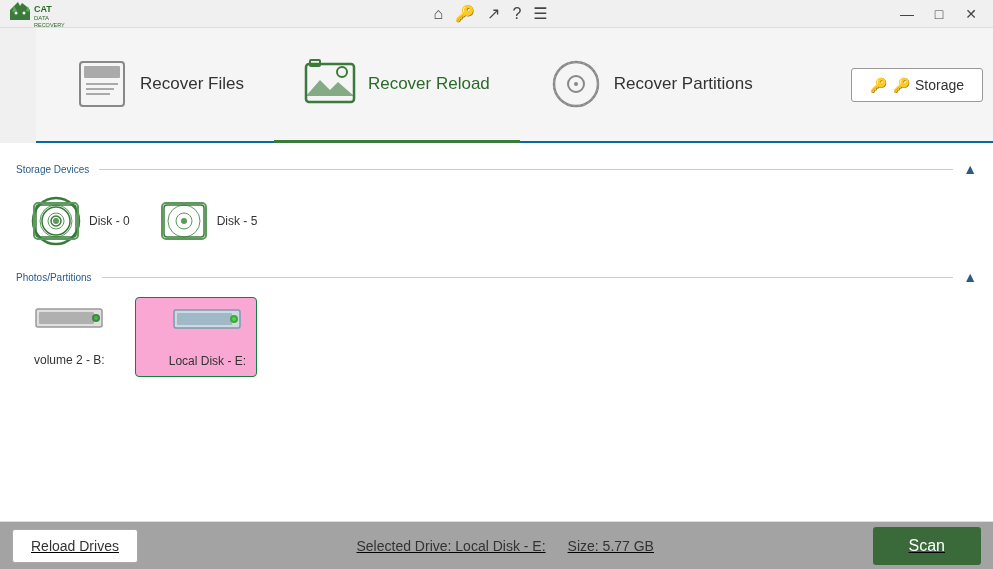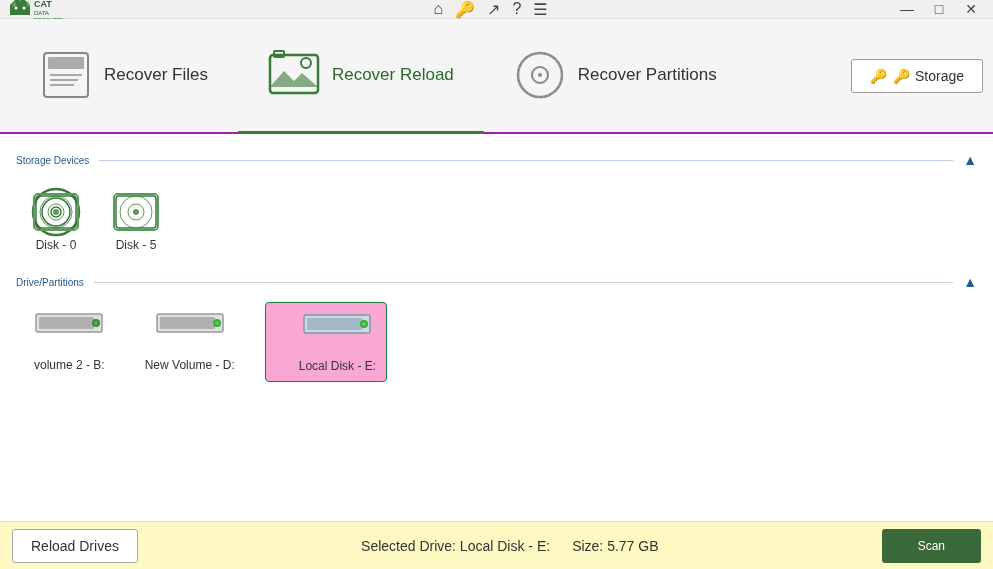"CAT" .title-bar { height: 19px -> 28px }
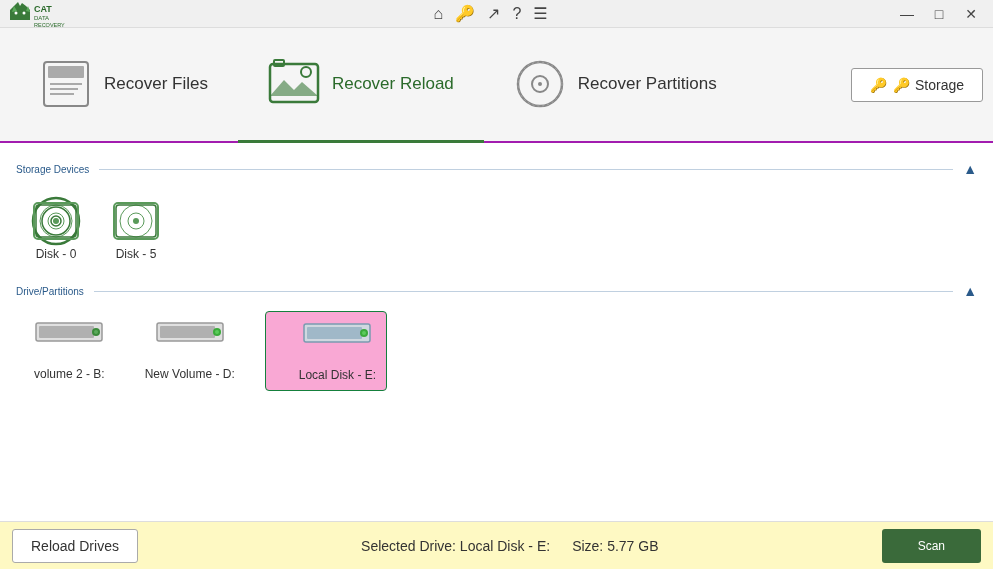"Recover Files" .tab-bar { border-bottom: 2px solid #a21caf -> 2px solid #0369a1; margin-left: none -> 36px }
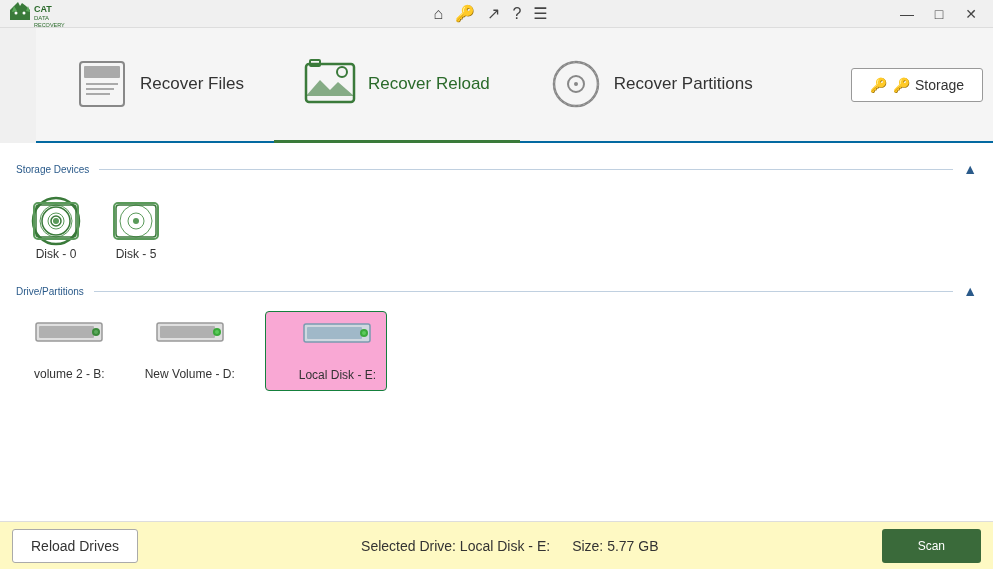"Disk - 0" .device-item { flex-direction: column -> row; gap: 0 -> 7px }
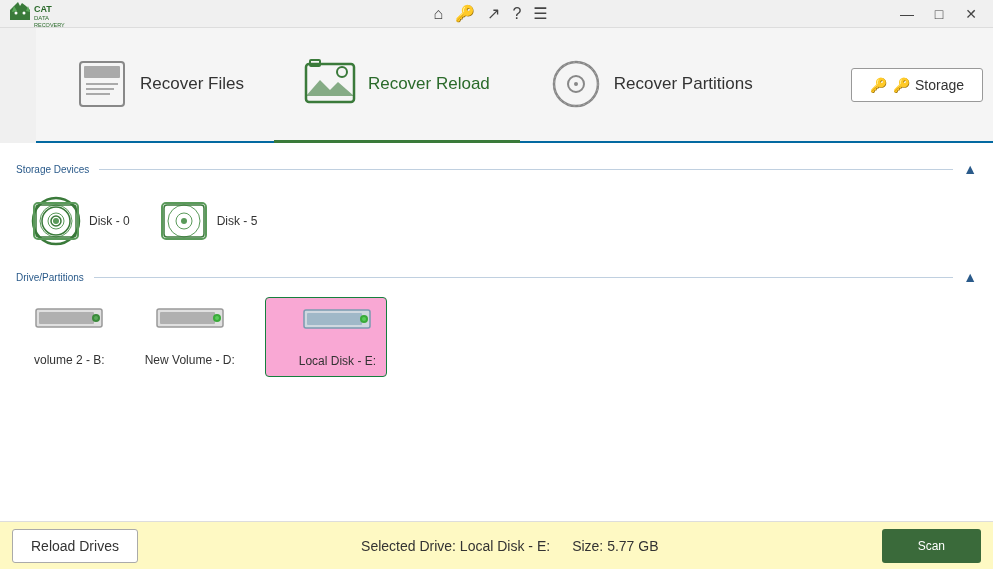"Drive/Partitions" span.section-title { text: Drive/Partitions -> Photos/Partitions }
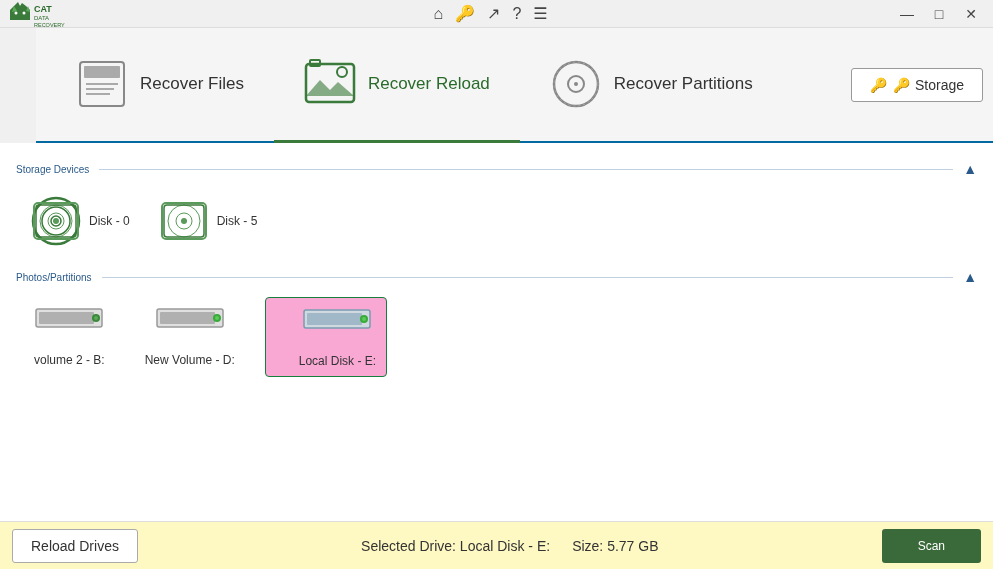"New Volume - D:" div.drive-item { html: <div> <div> <svg> <rect></rect> <rect></rect> <circle></circle> <circle></circle> </svg> </div> <span>New Volume - D:</span> </div> -> none }
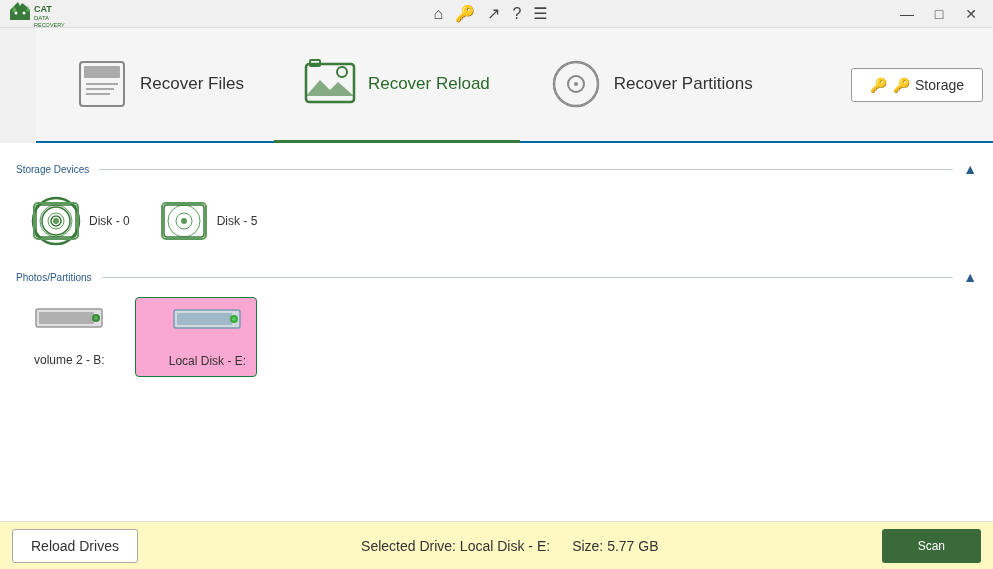"Reload Drives" .status-bar { background: #fef9c3 -> #a3a3a3; text-decoration: none -> underline }
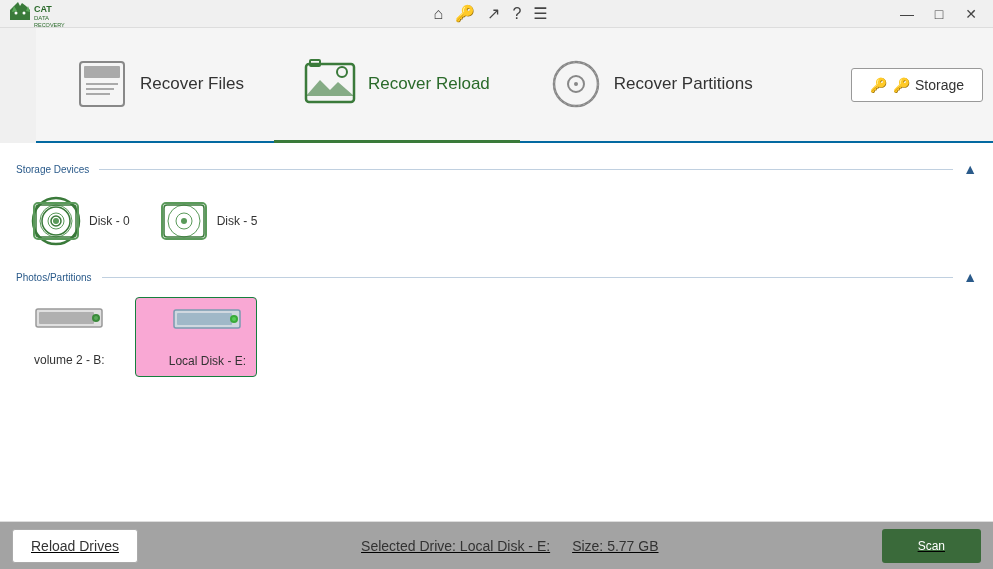"Scan" .scan-btn { font-size: 12px -> 16px }
